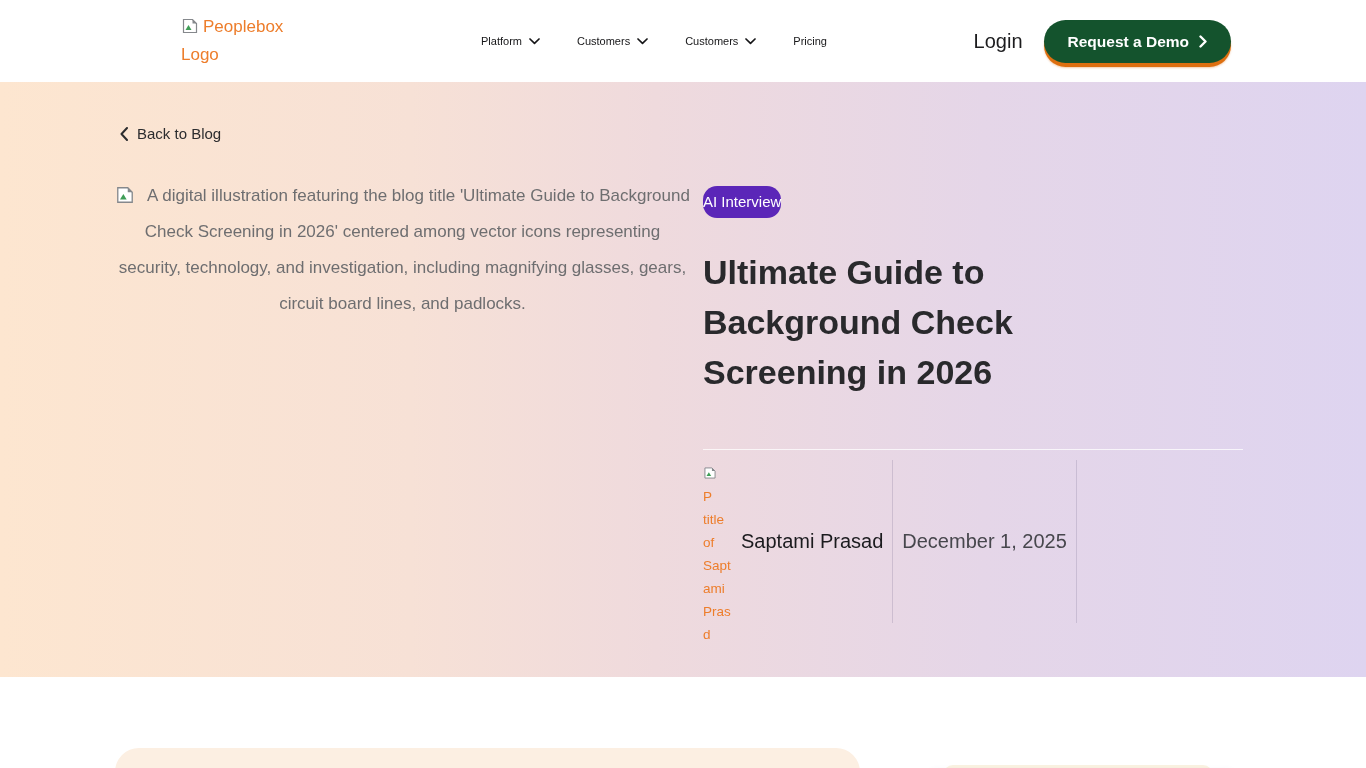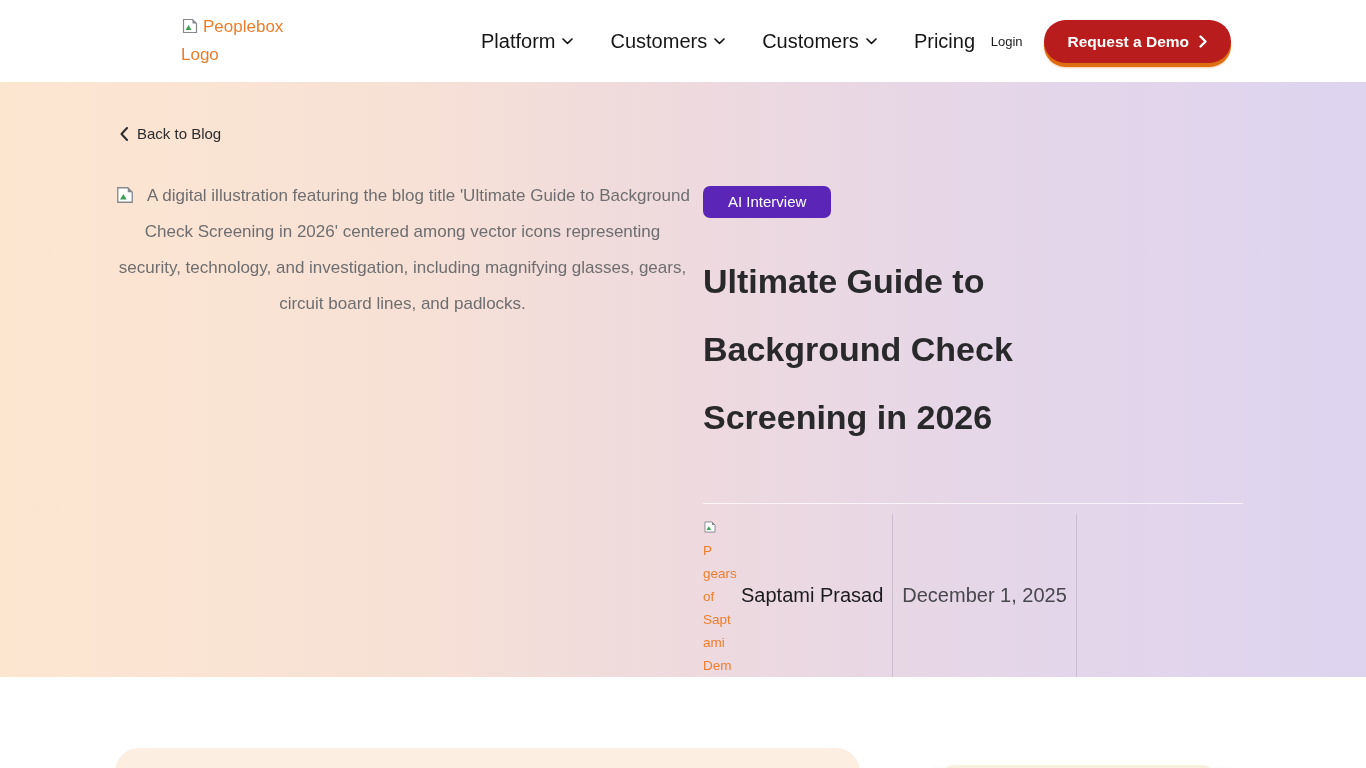"Platform" .menu-item { font-size: 20px -> 11px }
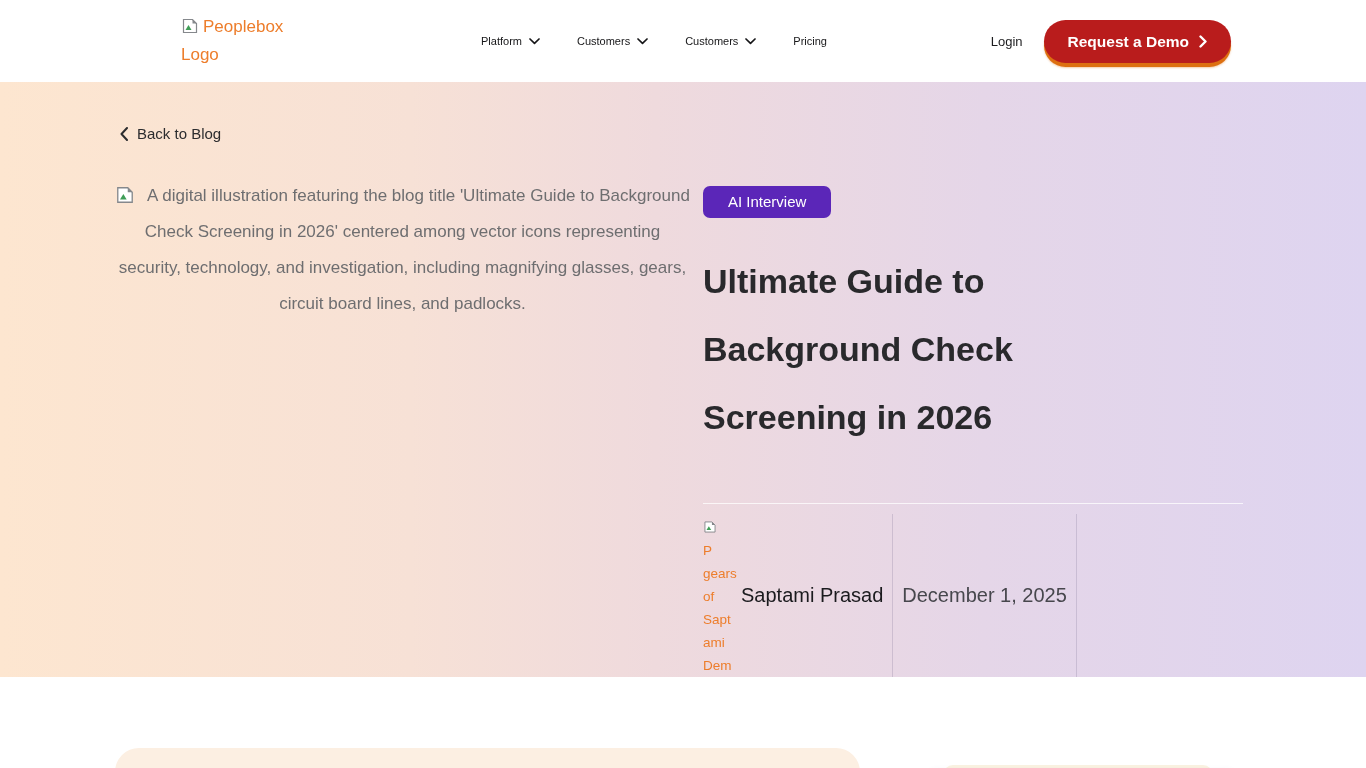"Login" .login-link { font-size: 13px -> 20px }
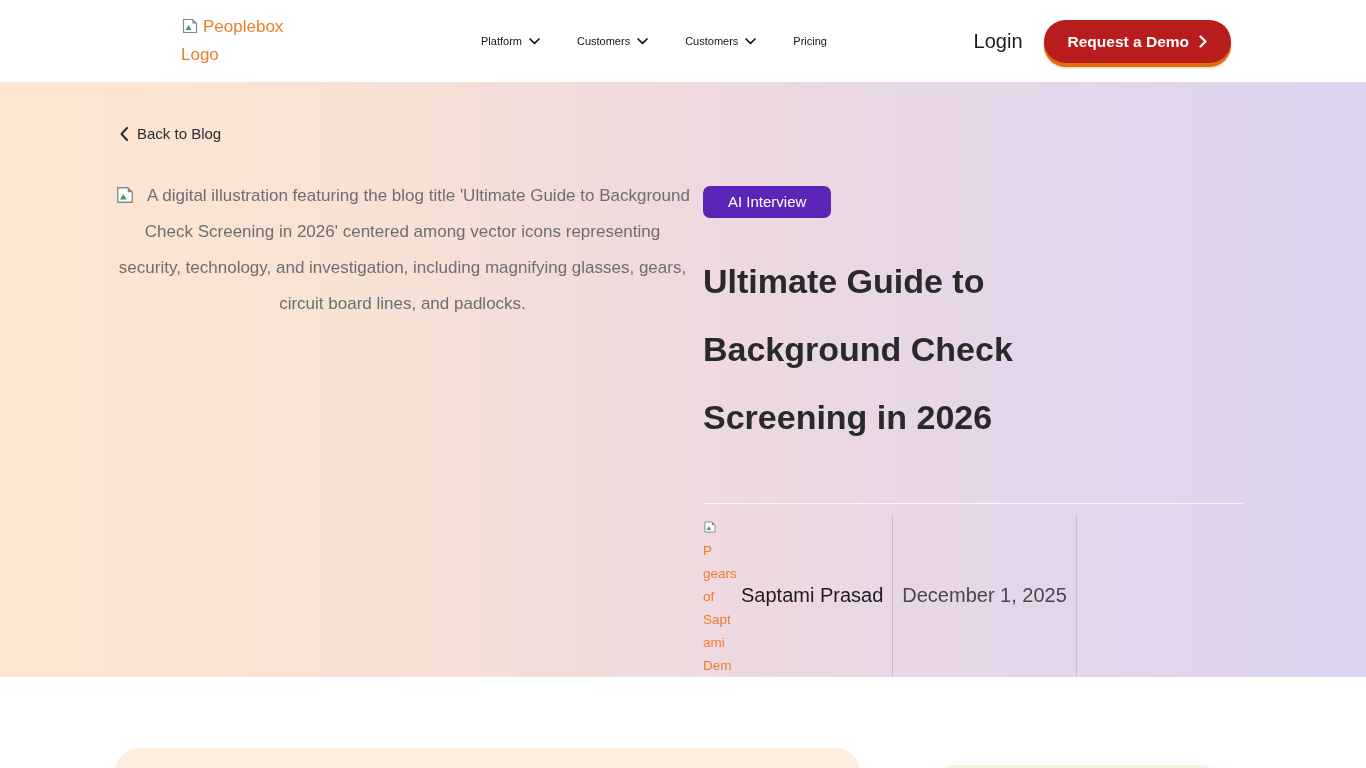"Request a Demo" .cta-btn { background: #b91c1c -> #14532d }
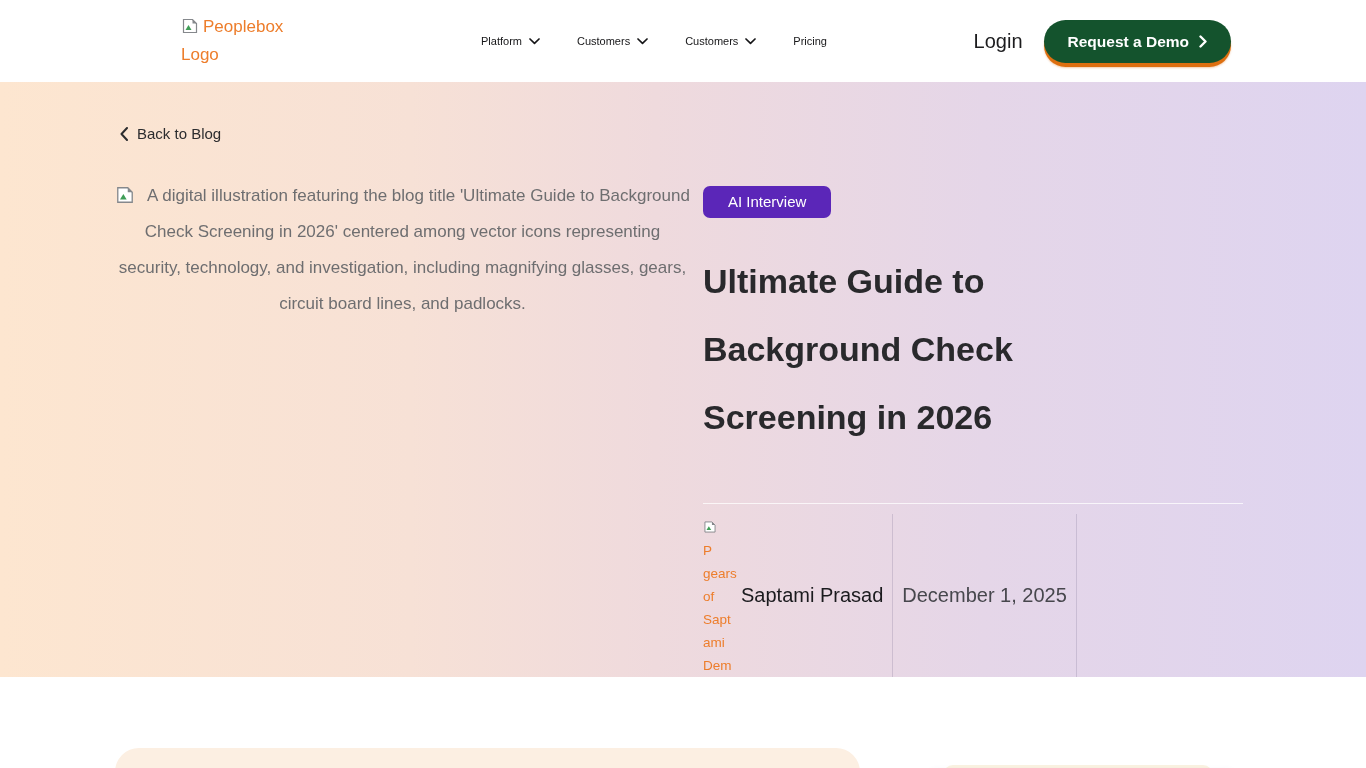"AI Interview" .badge { border-radius: 7px -> 14px; padding: 6px 25px -> 6px 0 }
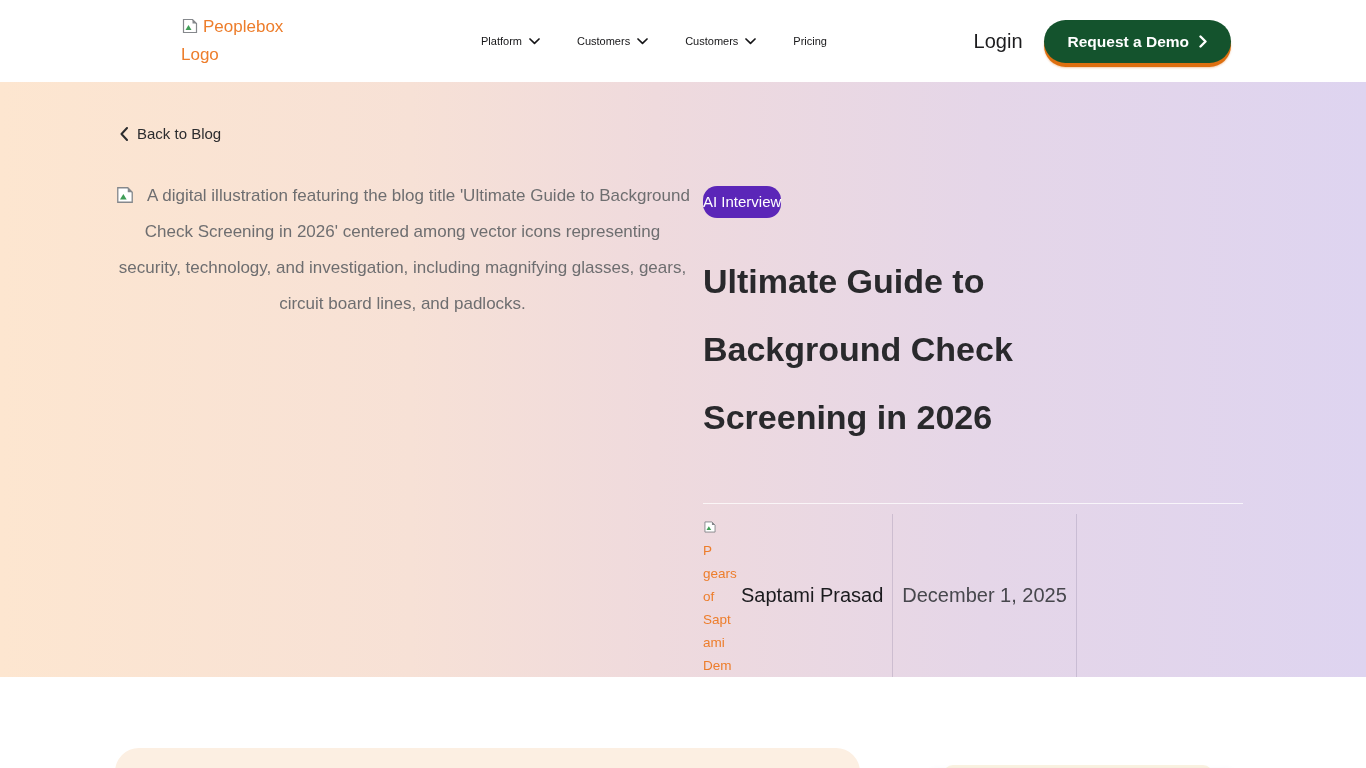"Ultimate Guide to Background Check" .post-title { line-height: 68px -> 50px }
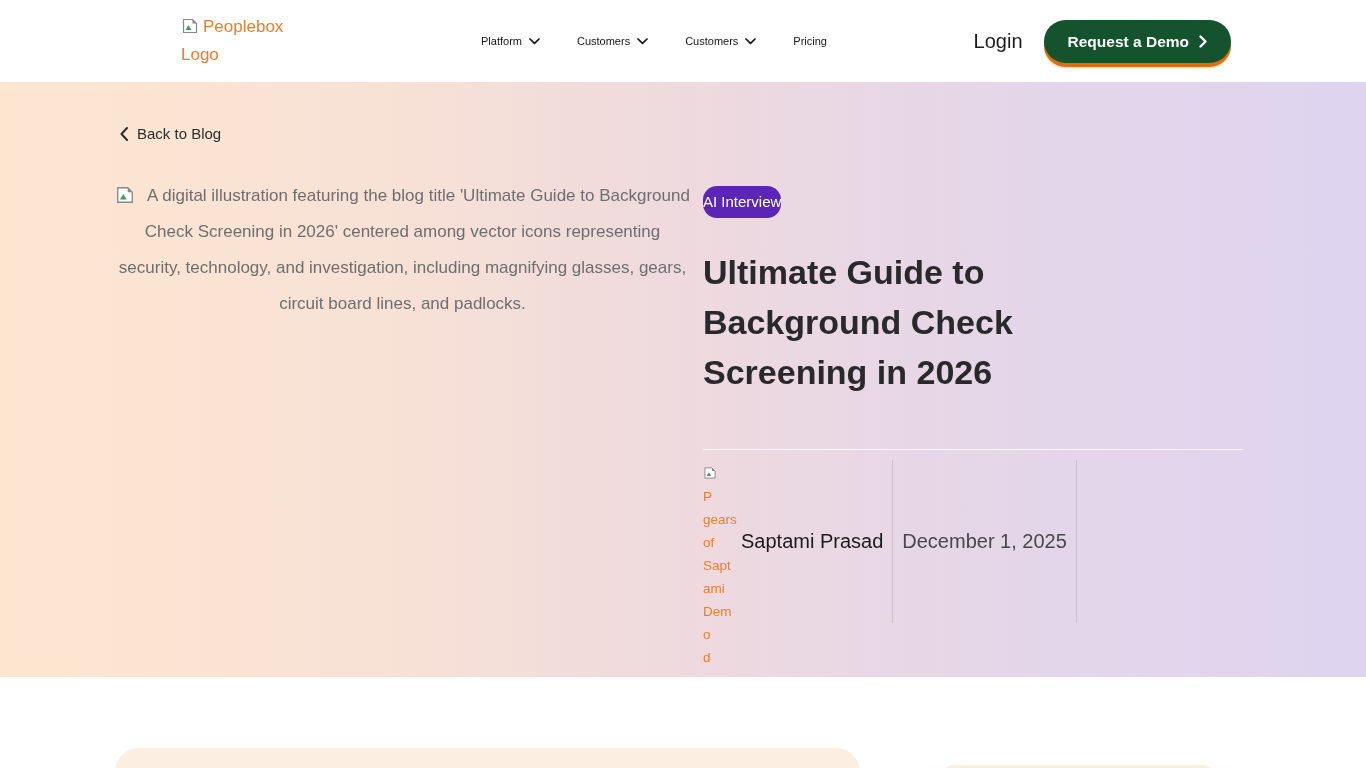"gears" span { text: gears -> title }
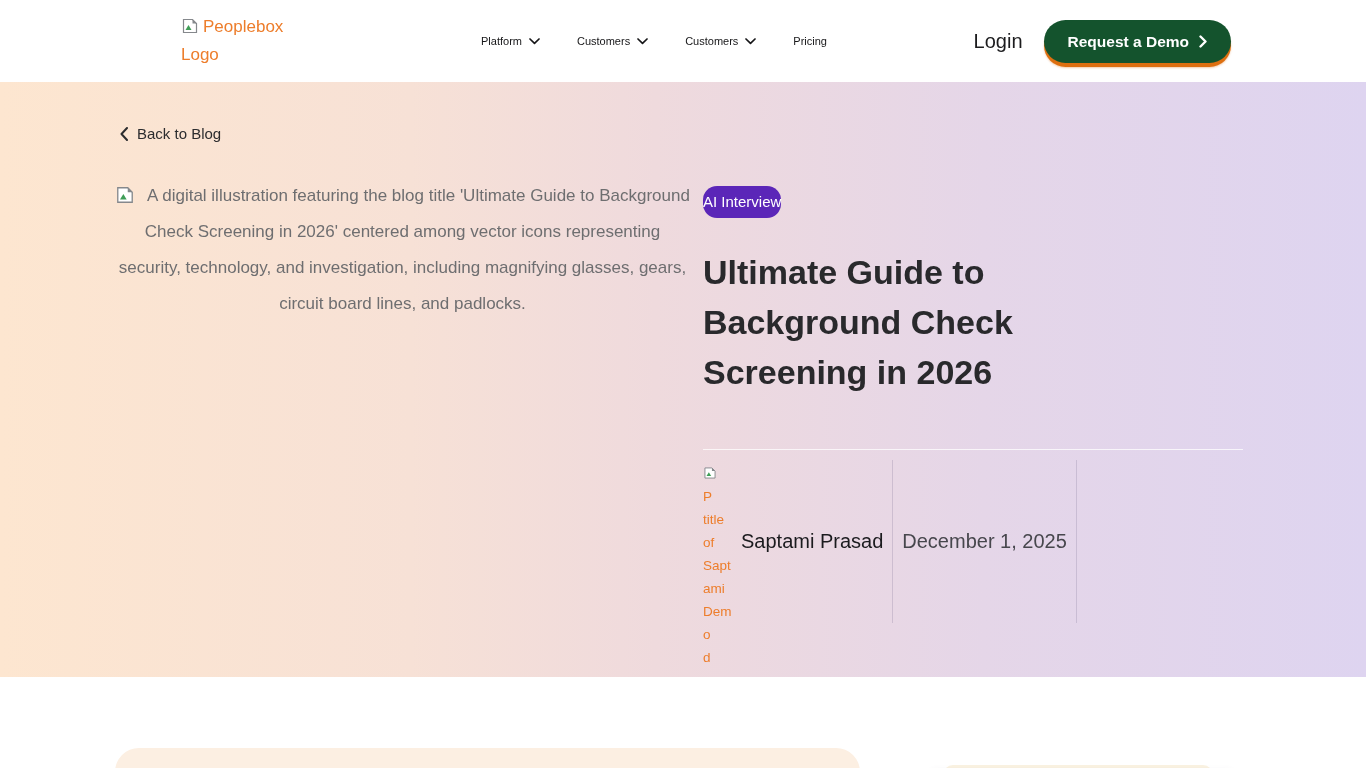"Demo" span { text: Demo -> Pras }
